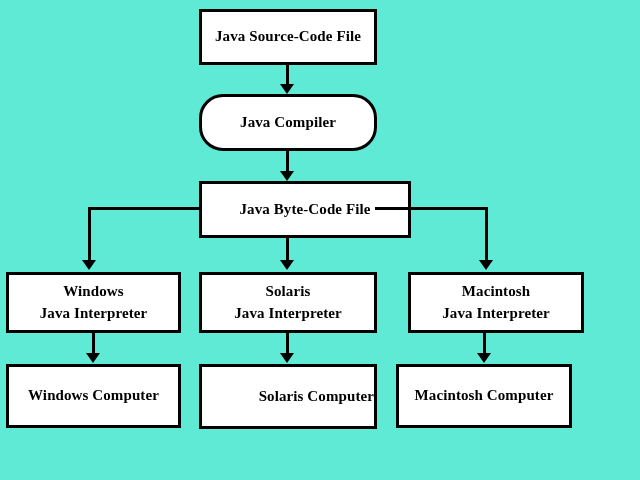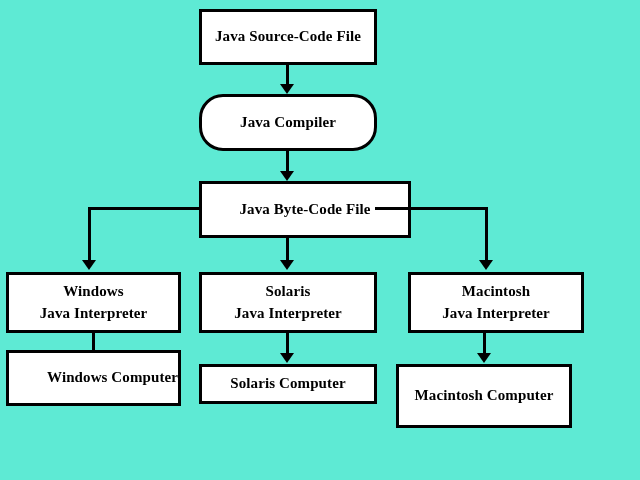"Windows Computer" div.node { height: 56px -> 64px; justify-content: flex-end -> none; top: 350px -> 364px }
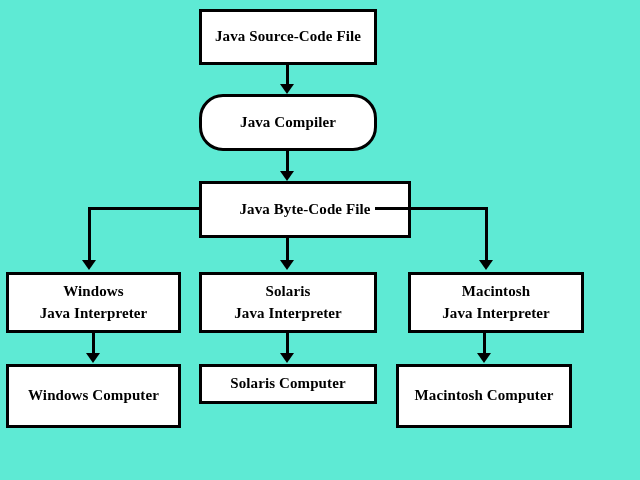"Solaris Computer" div.node { height: 40px -> 65px; justify-content: none -> flex-end }
